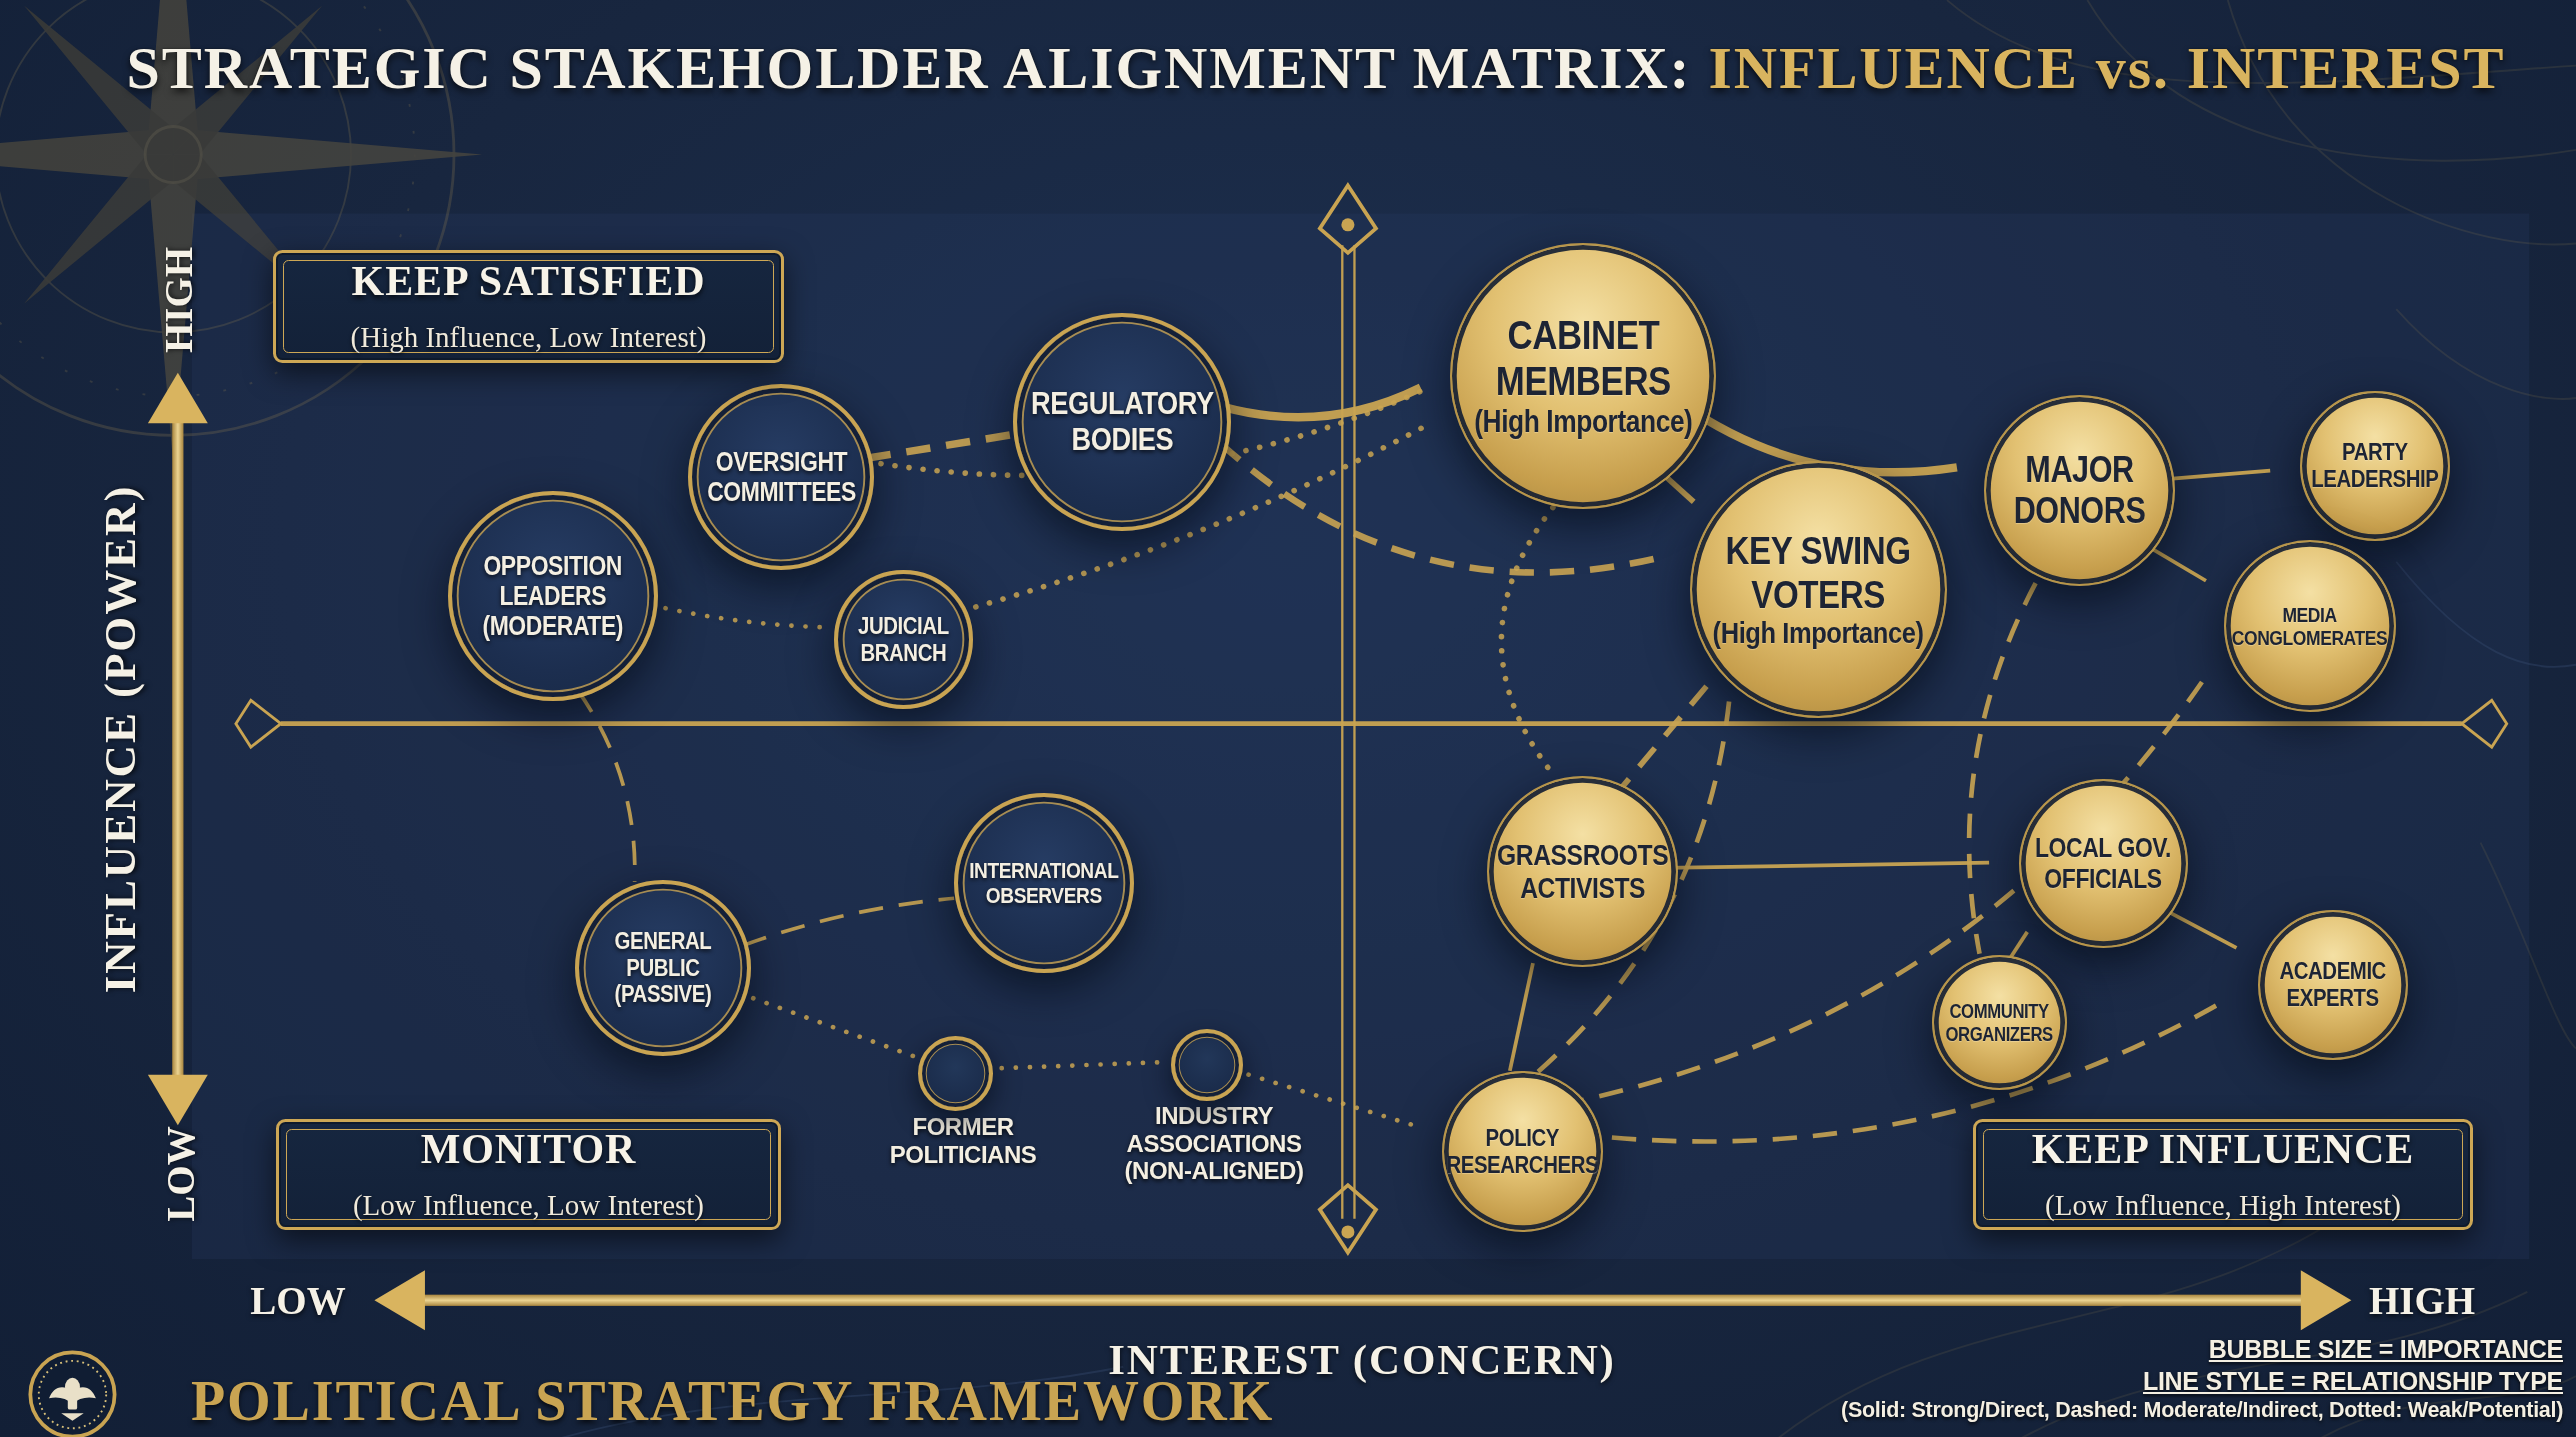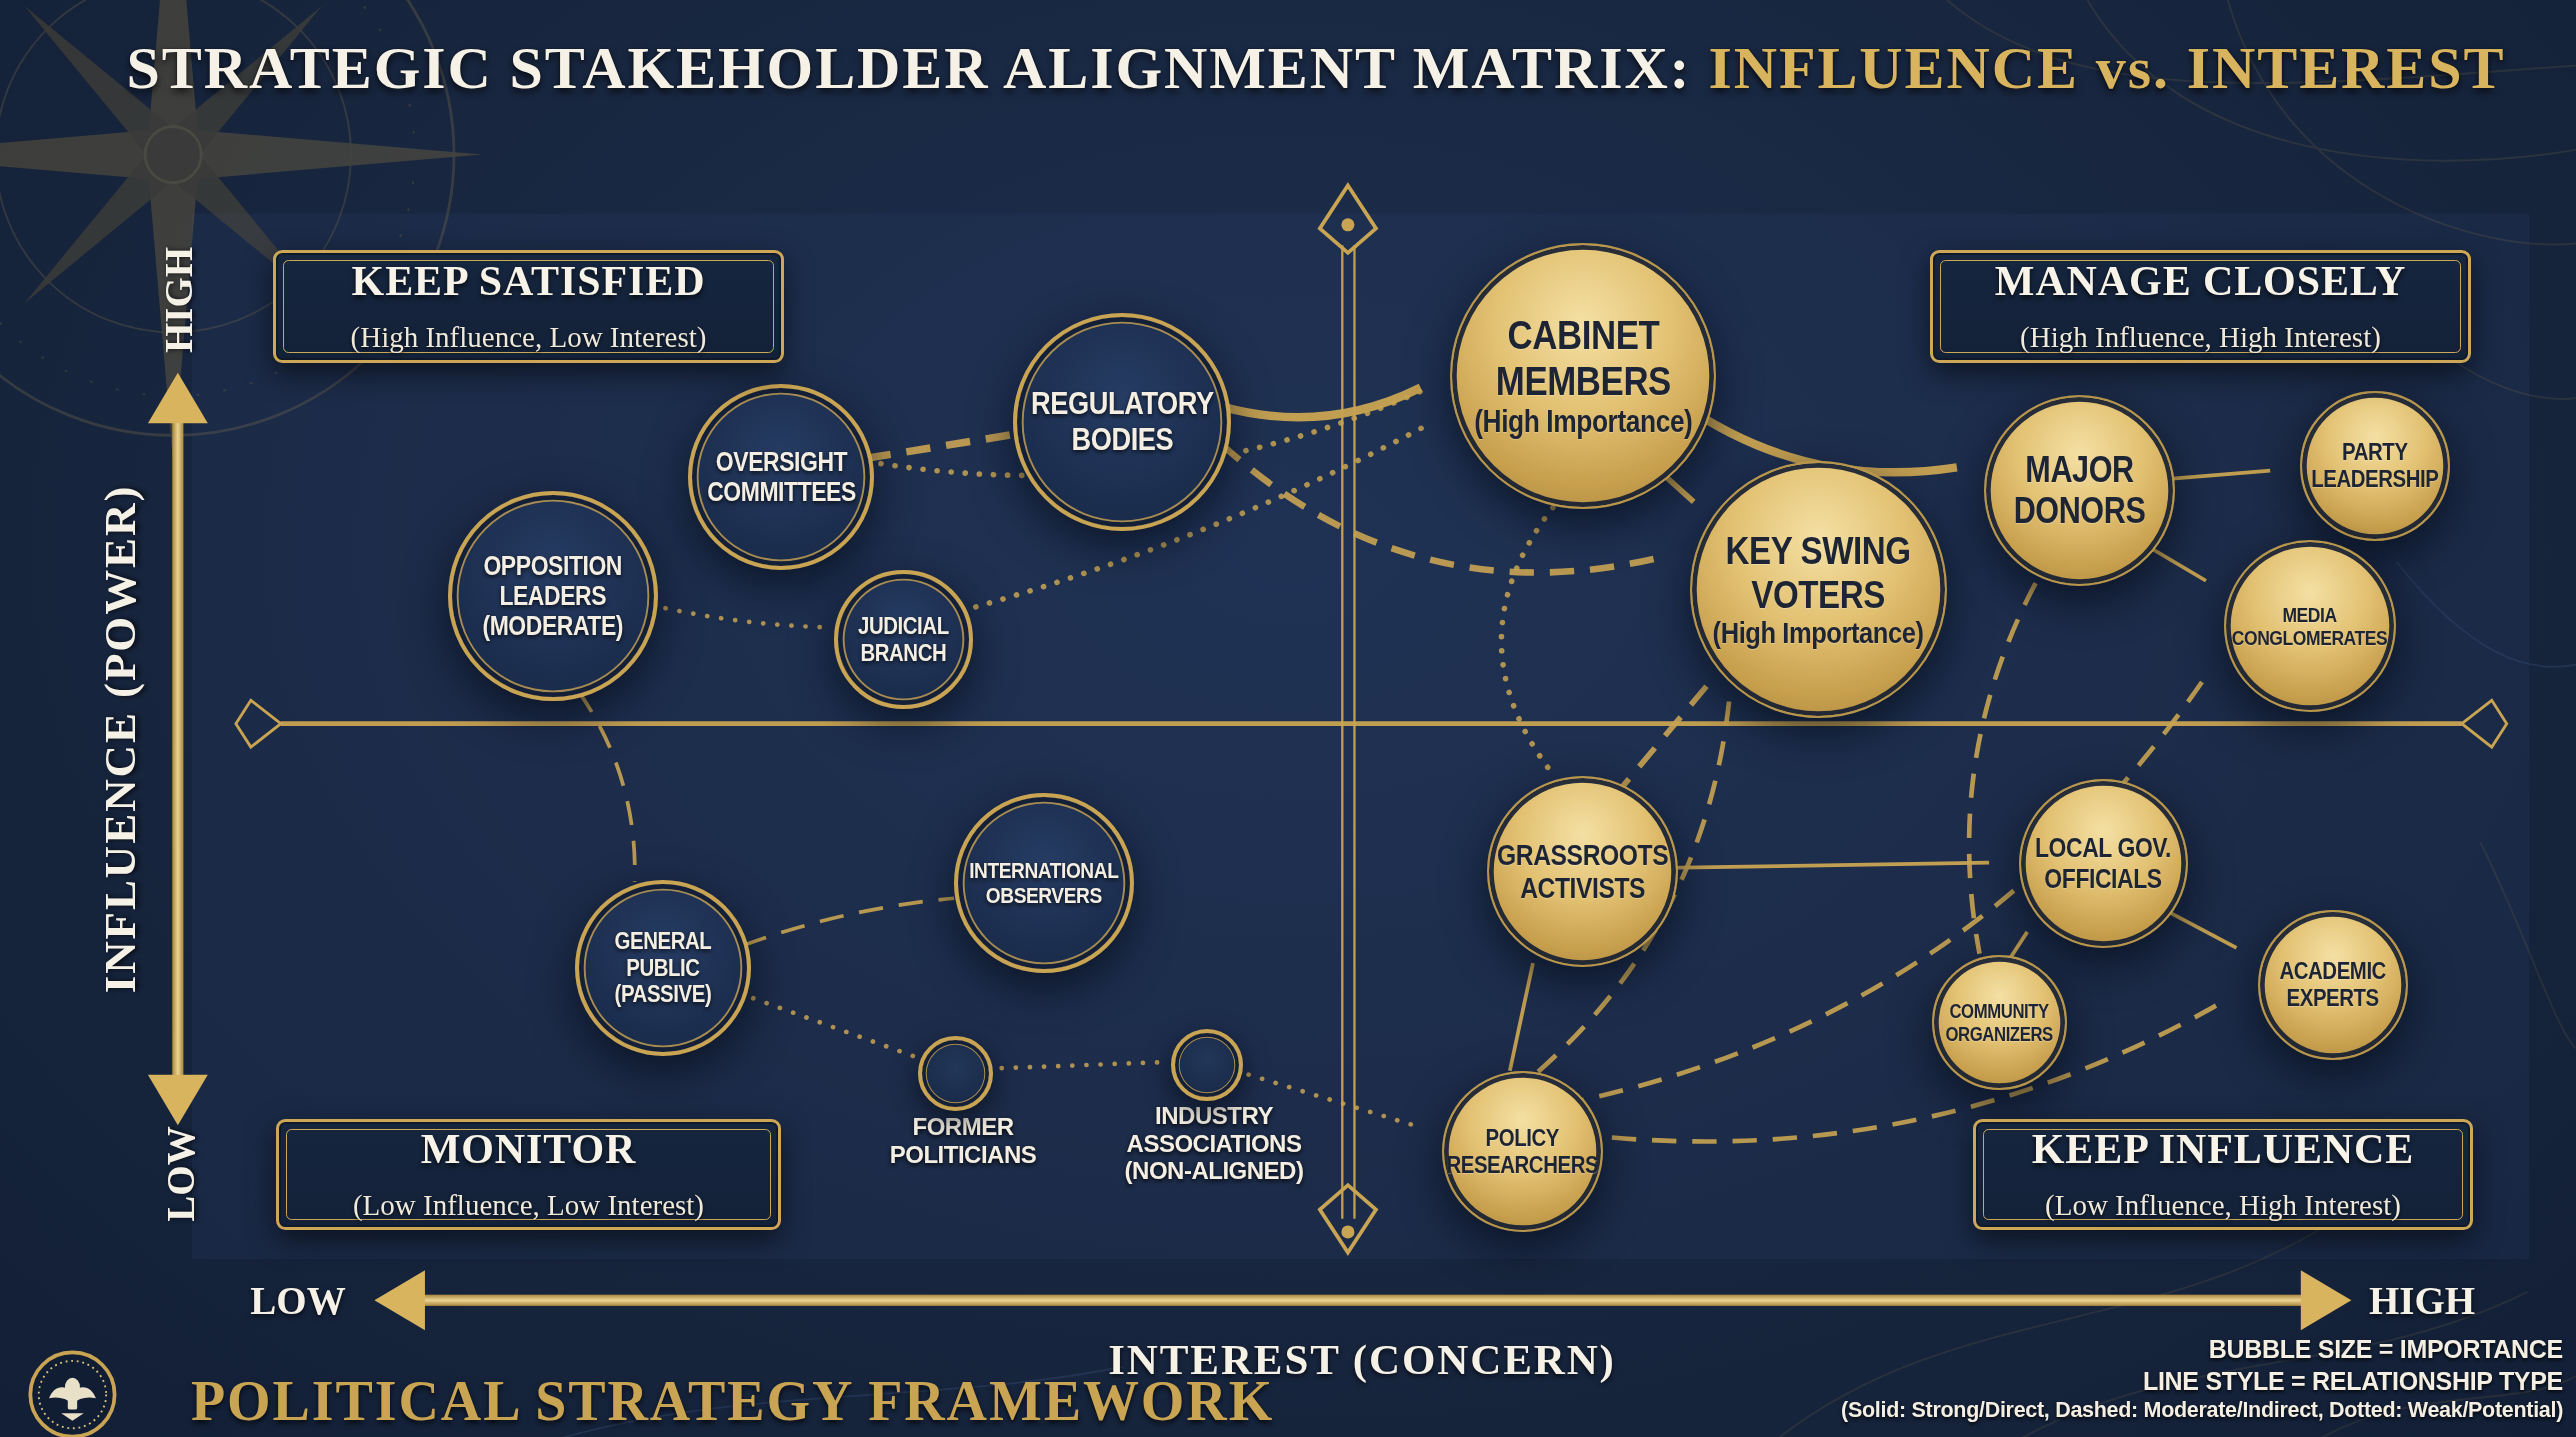"MANAGE CLOSELY" div.plaque { html: <div> <div> <div>MANAGE CLOSELY</div> <div>(High Influence, High Interest)</div> </div> </div> -> none }
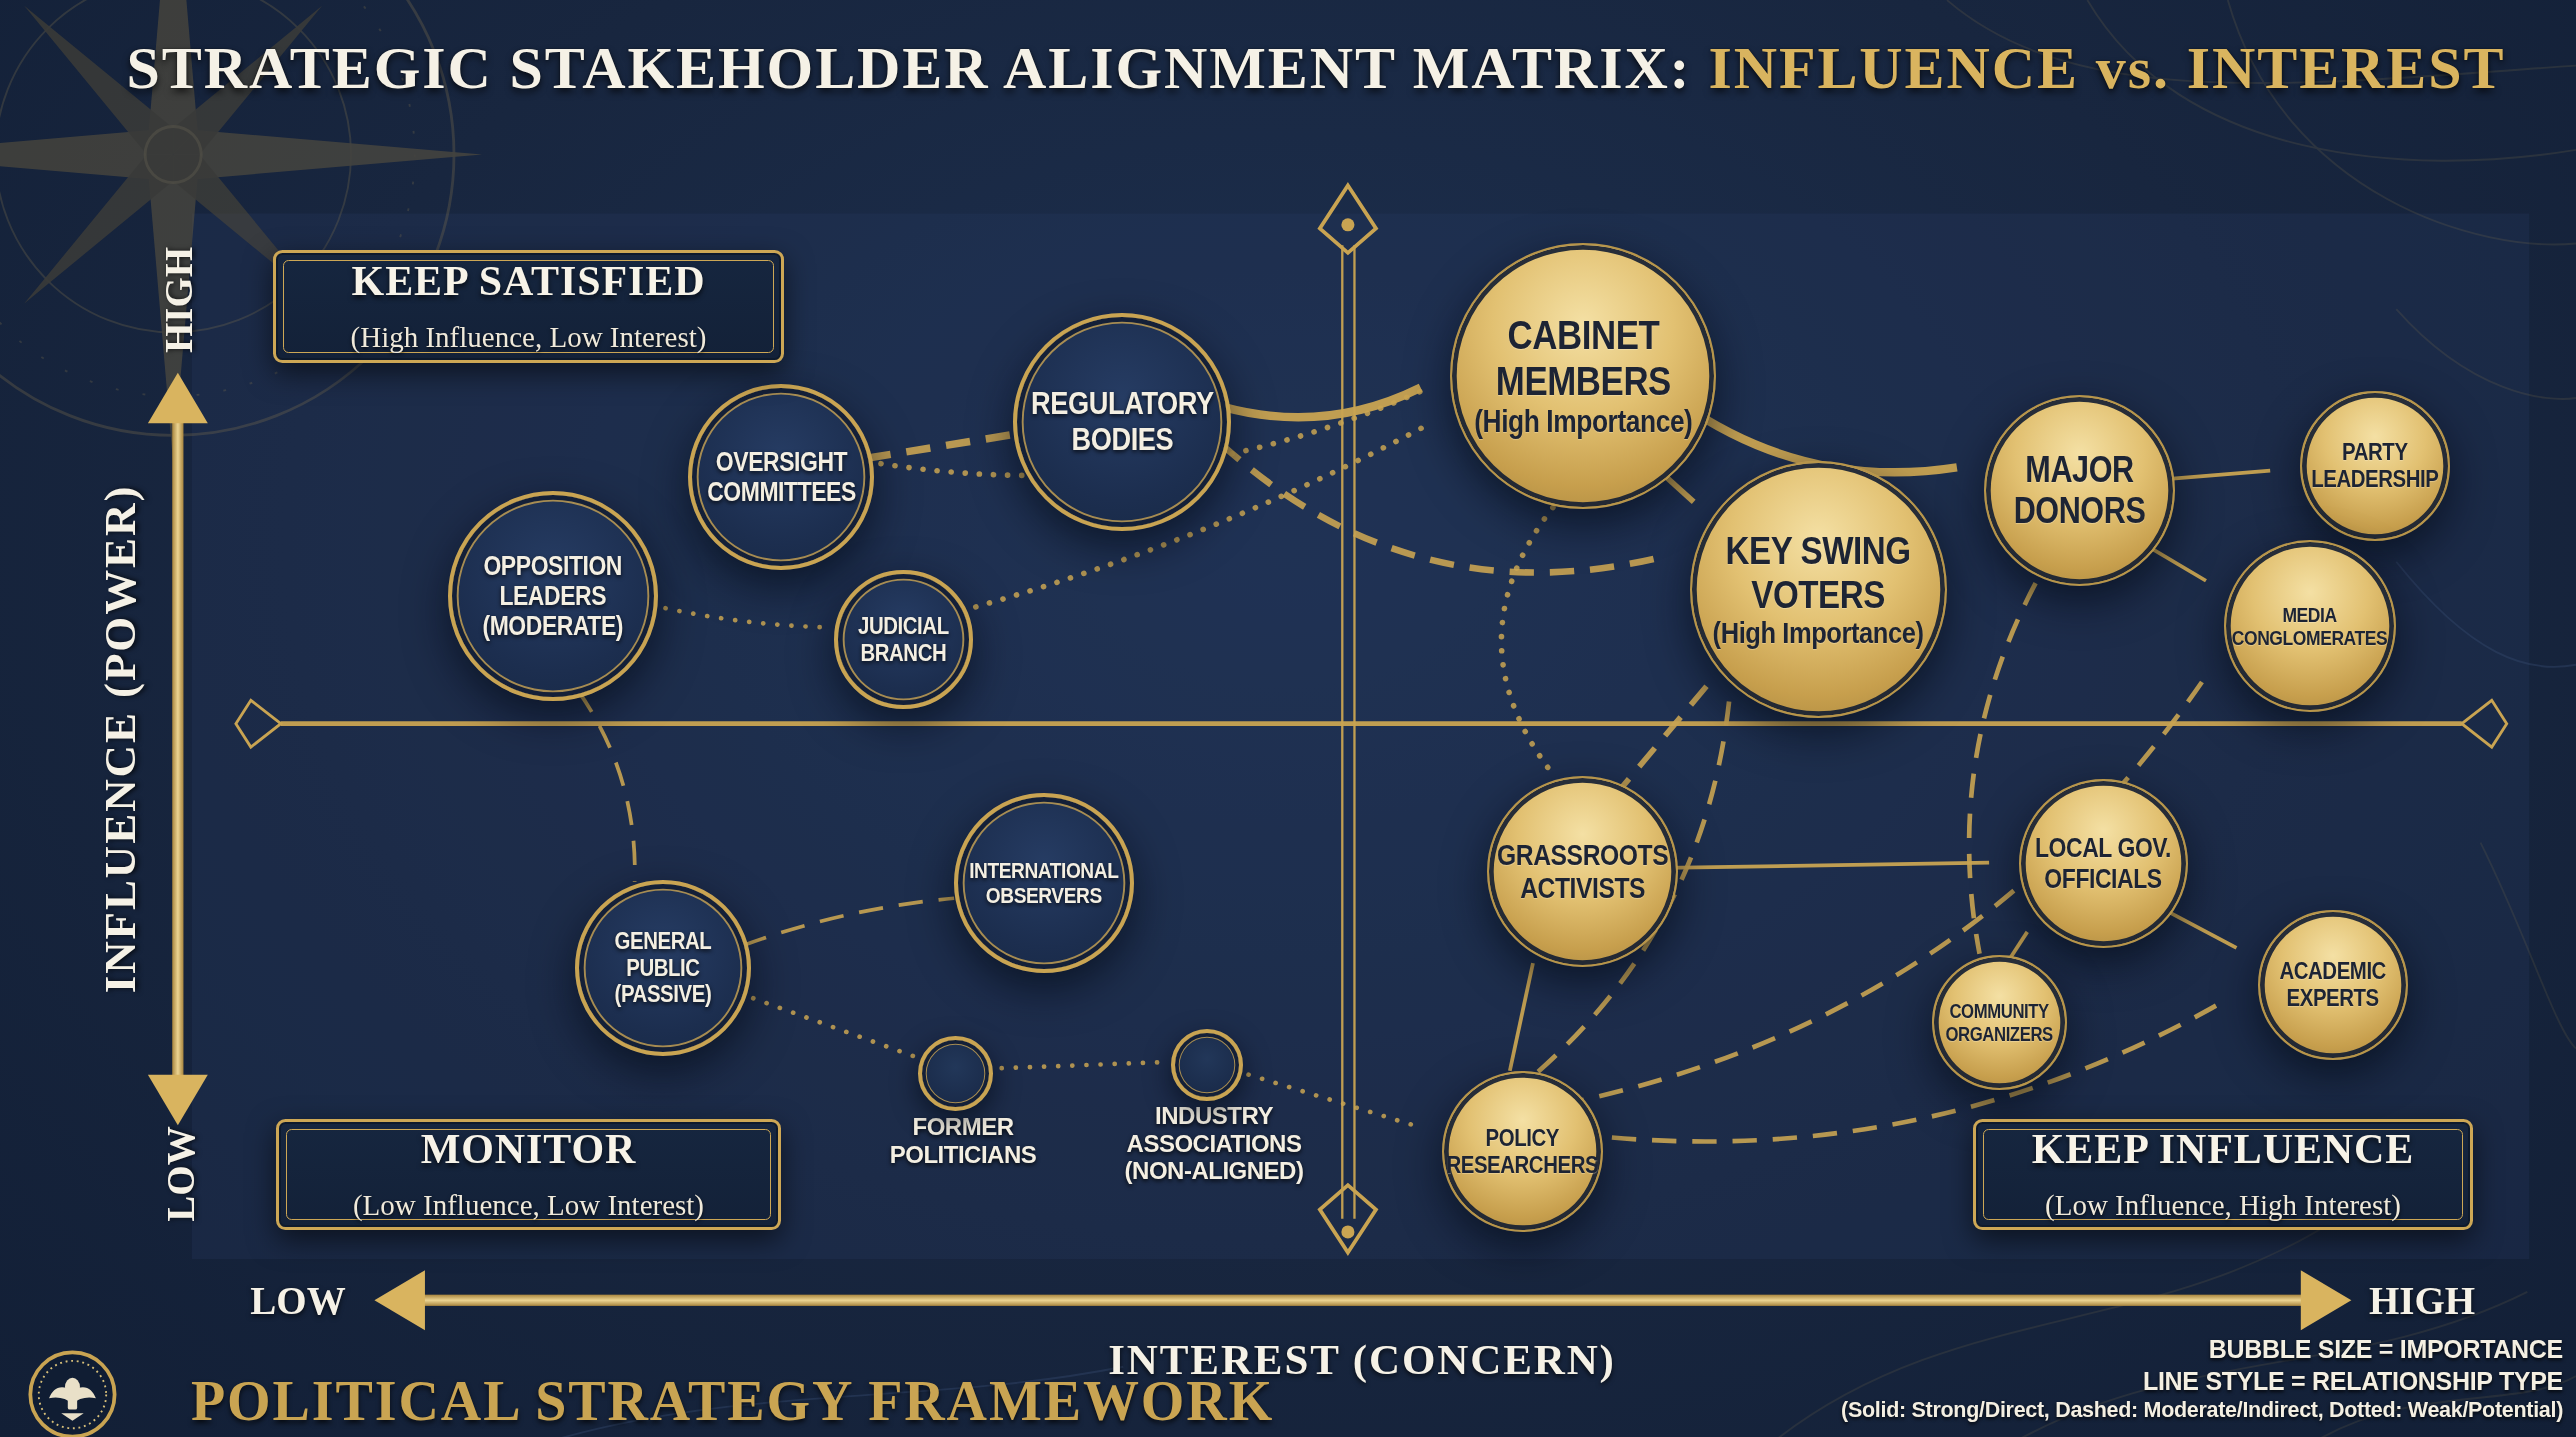"BUBBLE SIZE = IMPORTANCE" .legend .l12 { text-decoration: none -> underline }
